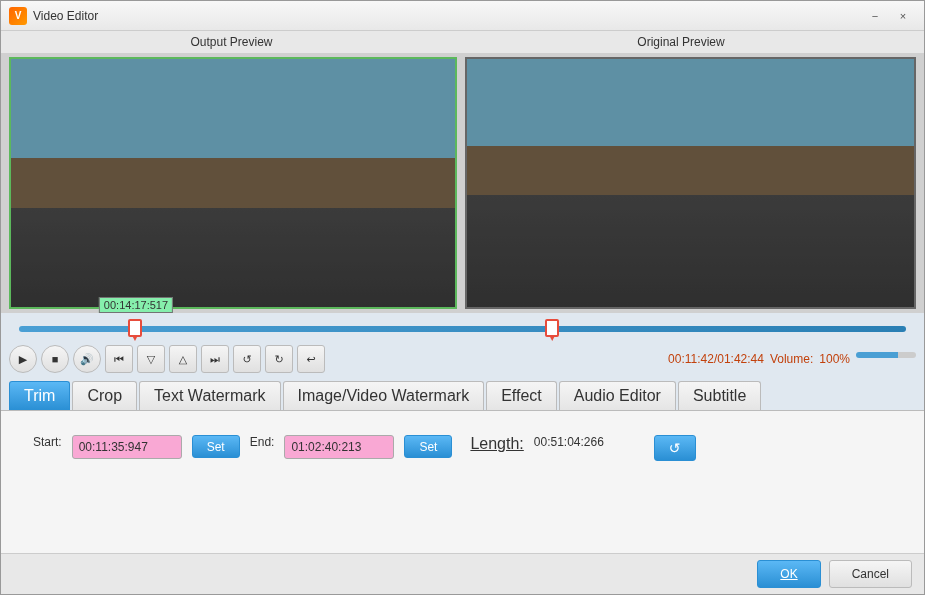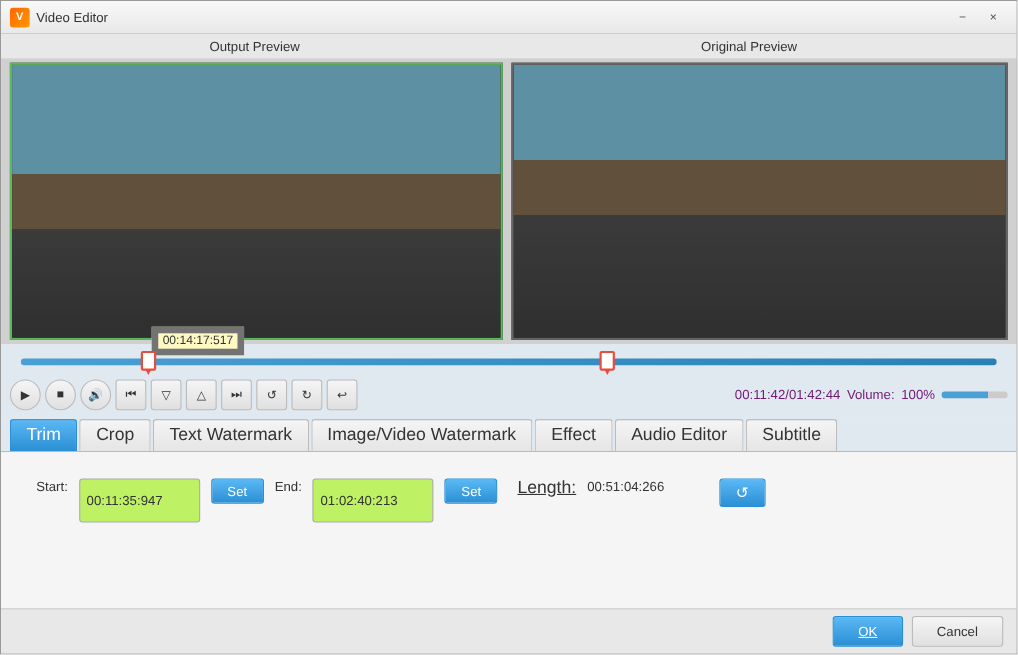"00:14:17:517" .handle-tooltip { background: #fef9c3 -> #86efac; border: 6px solid #737373 -> 1px solid #737373; margin-left: 44px -> none }
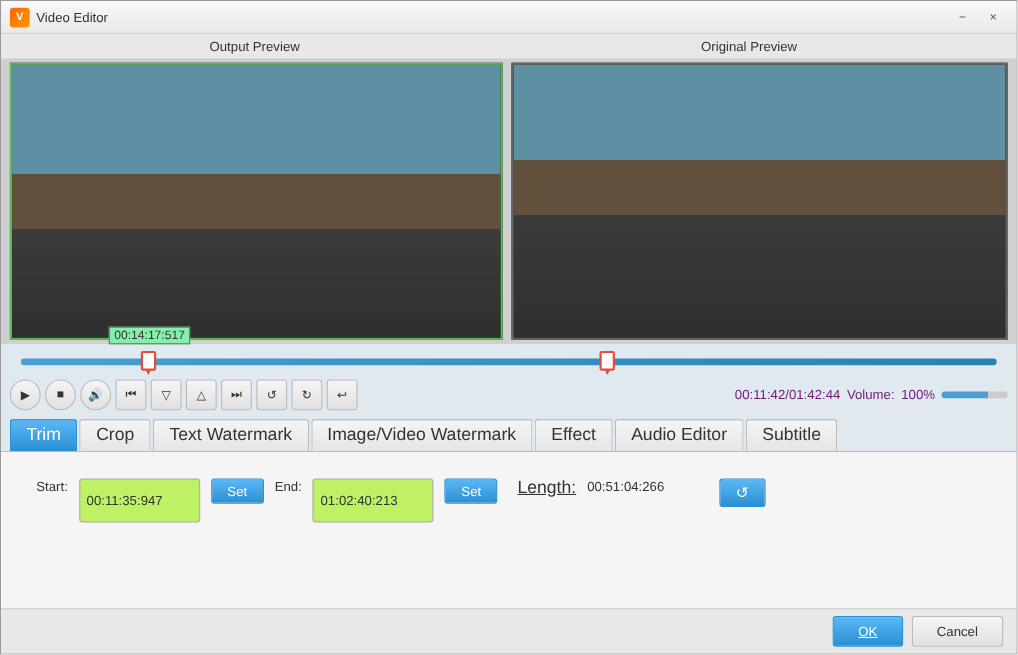"00:11:42/01:42:44" .time-display { align-items: center -> none; color: #701a75 -> #c2410c }
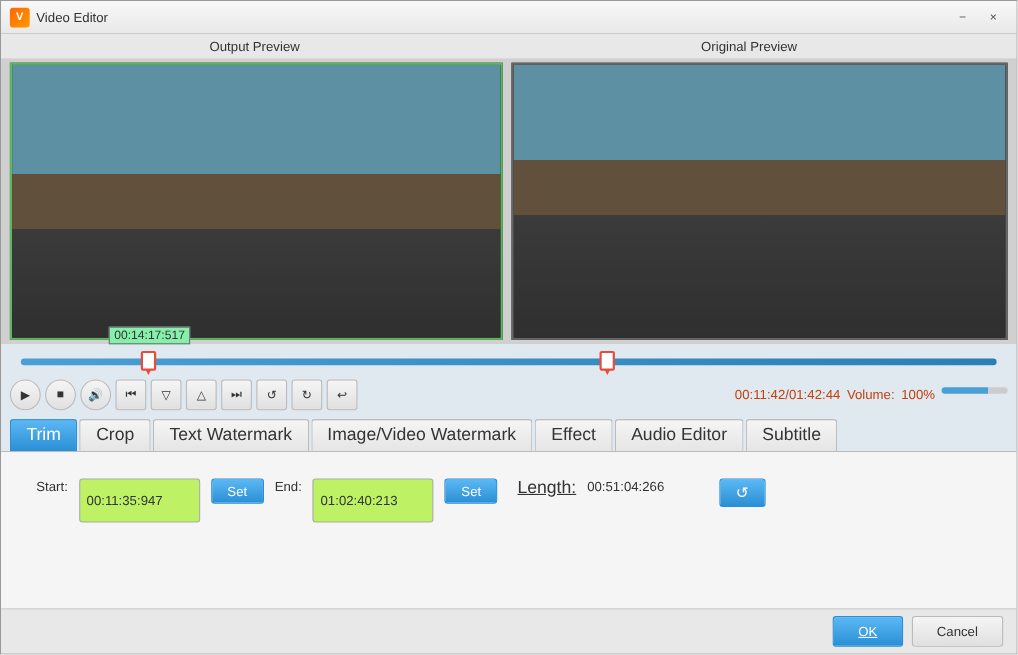"00:11:35:947" .time-input { background: #bef264 -> #f9a8d4; height: 40px -> 24px }
